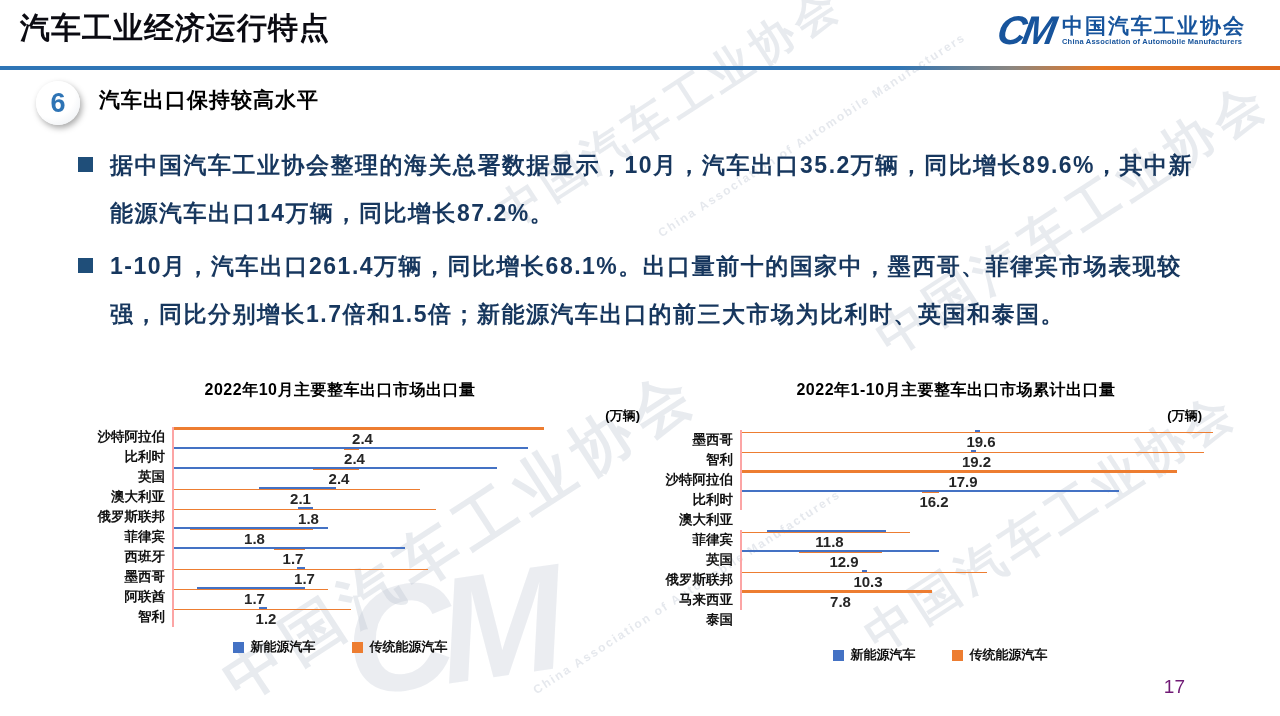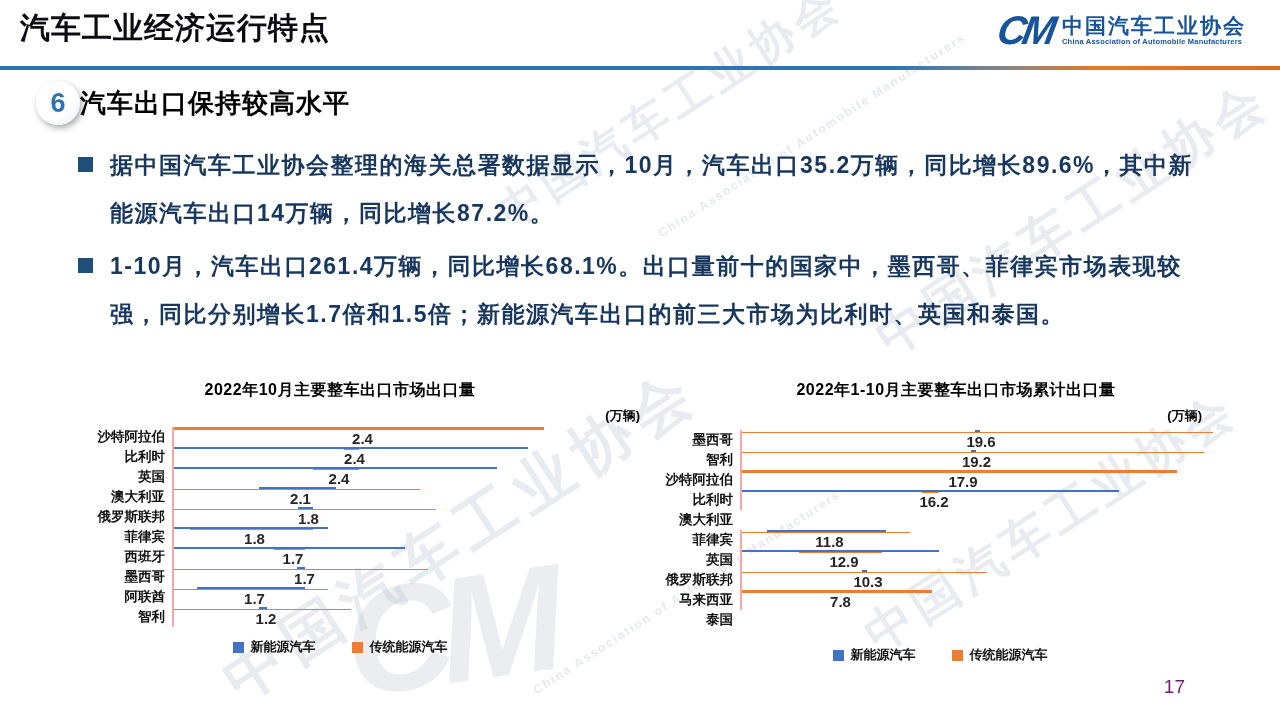"汽车出口保持较高水平" .section-title { font-size: 26px -> 21px; left: 80px -> 99px }
